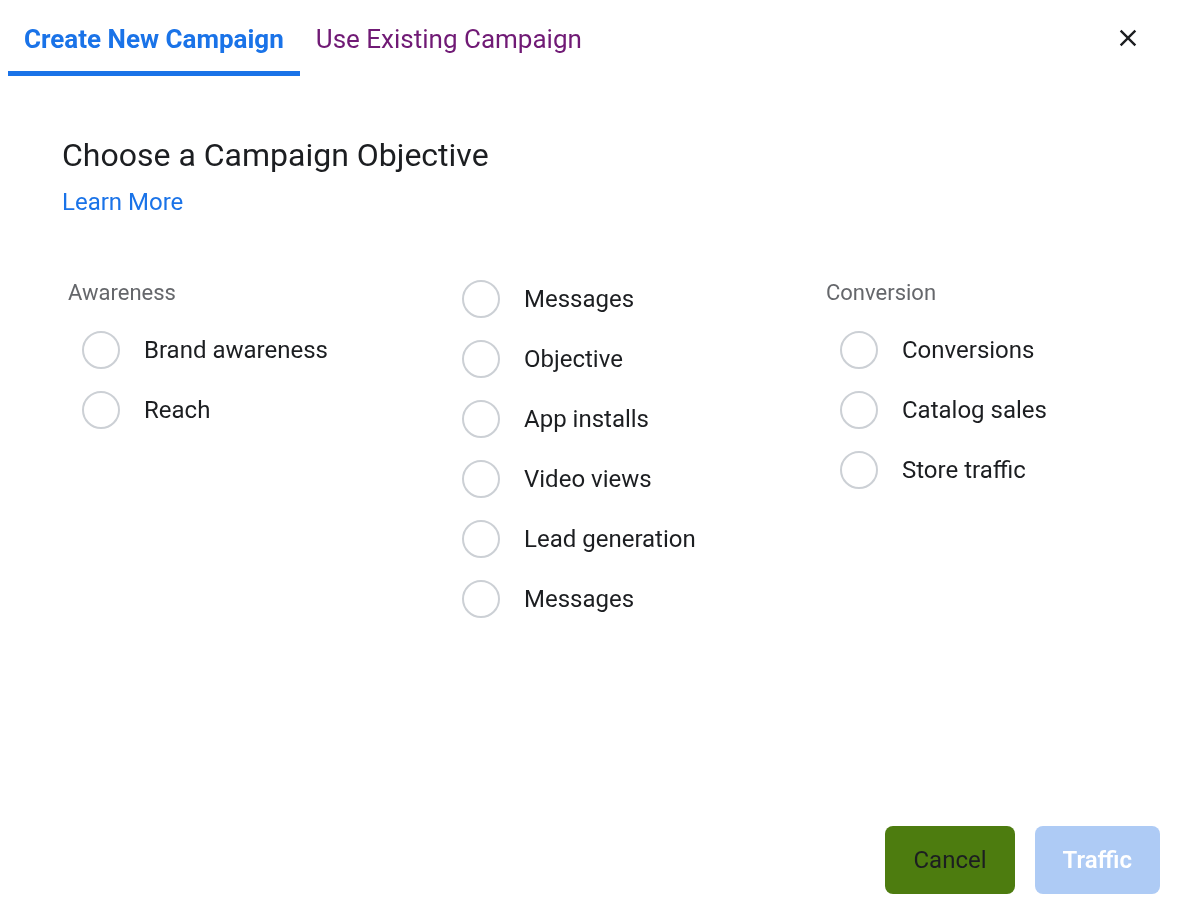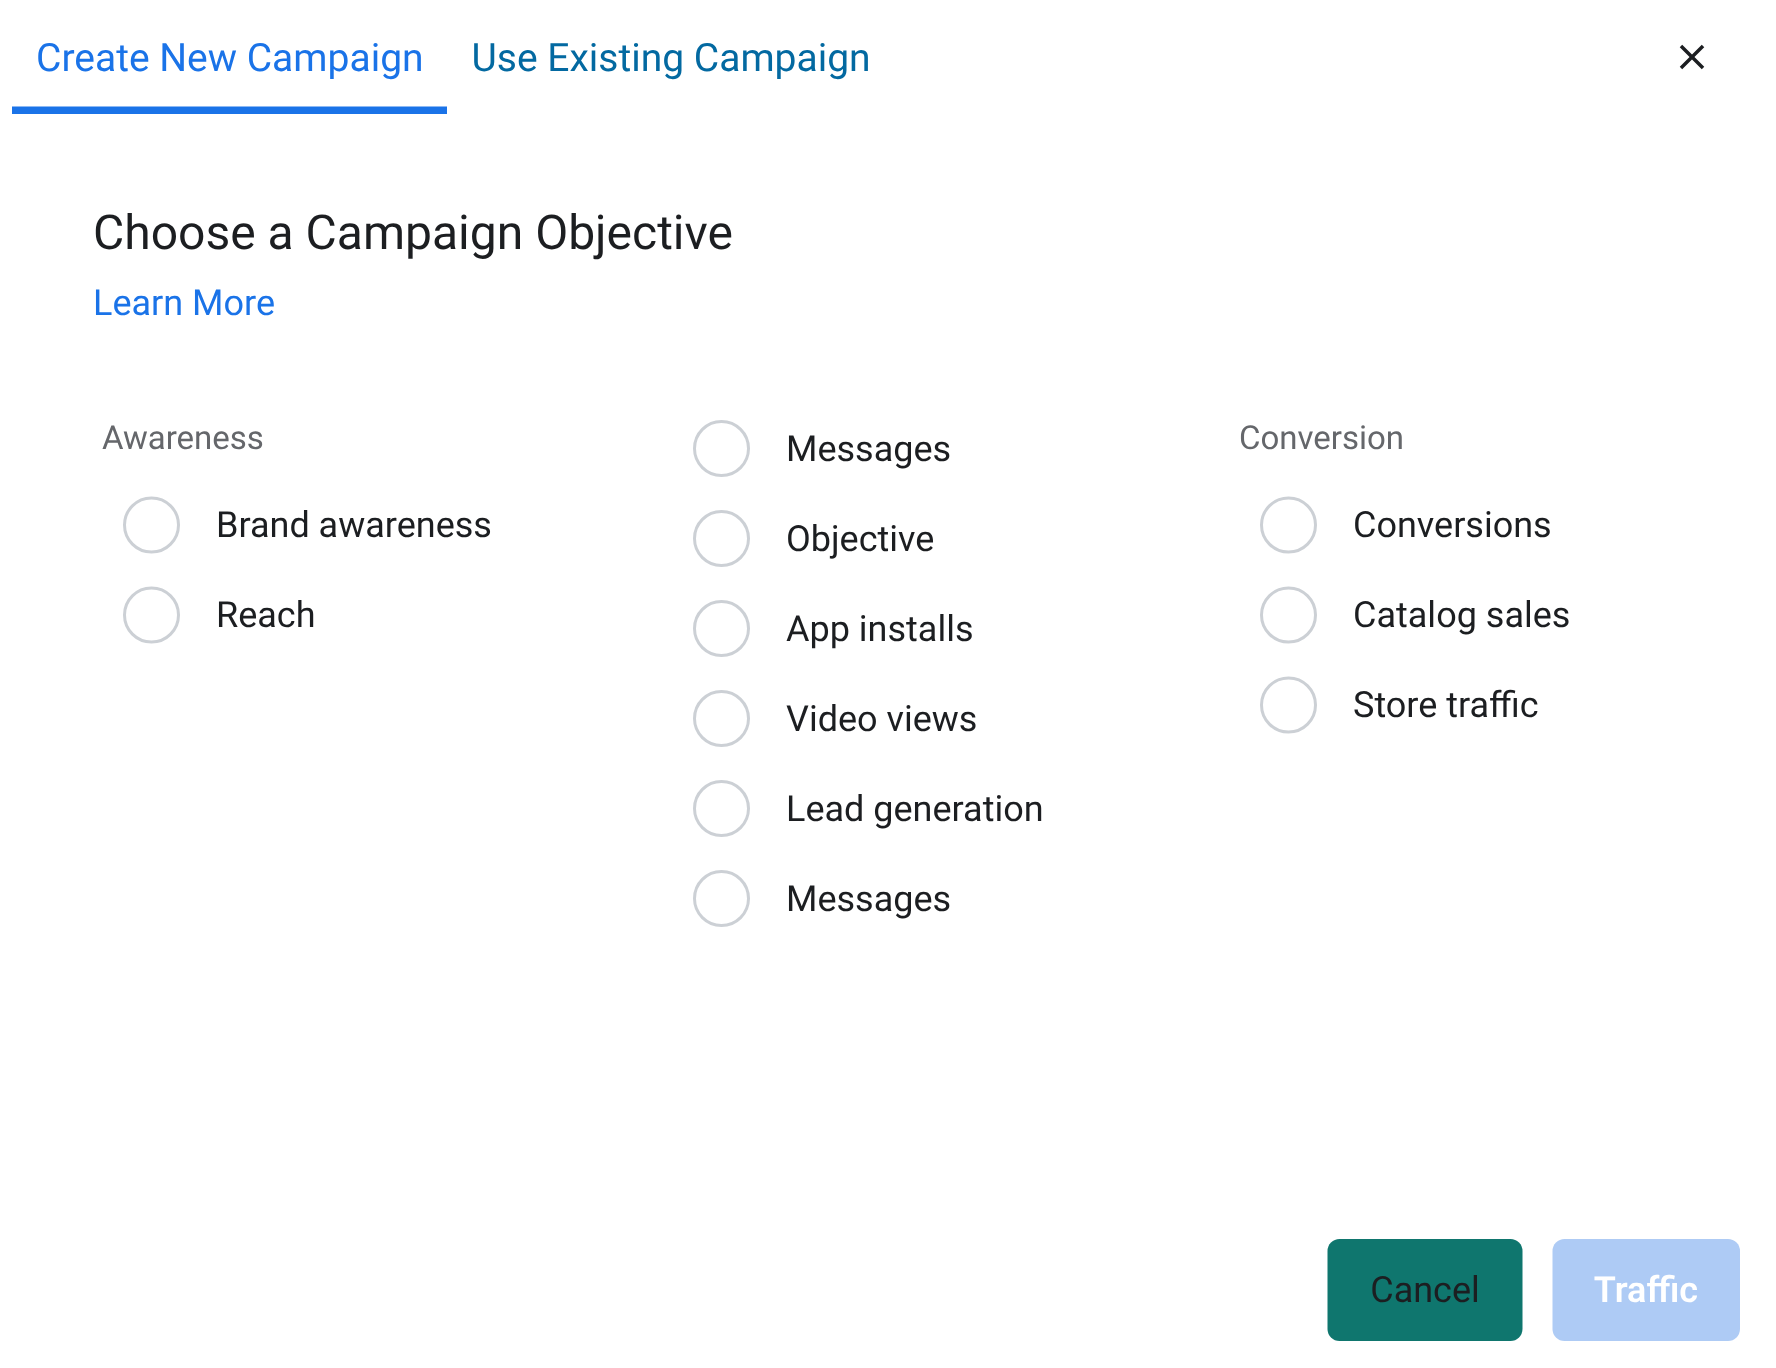"Create New Campaign" .tab.active { font-weight: 400 -> 700 }
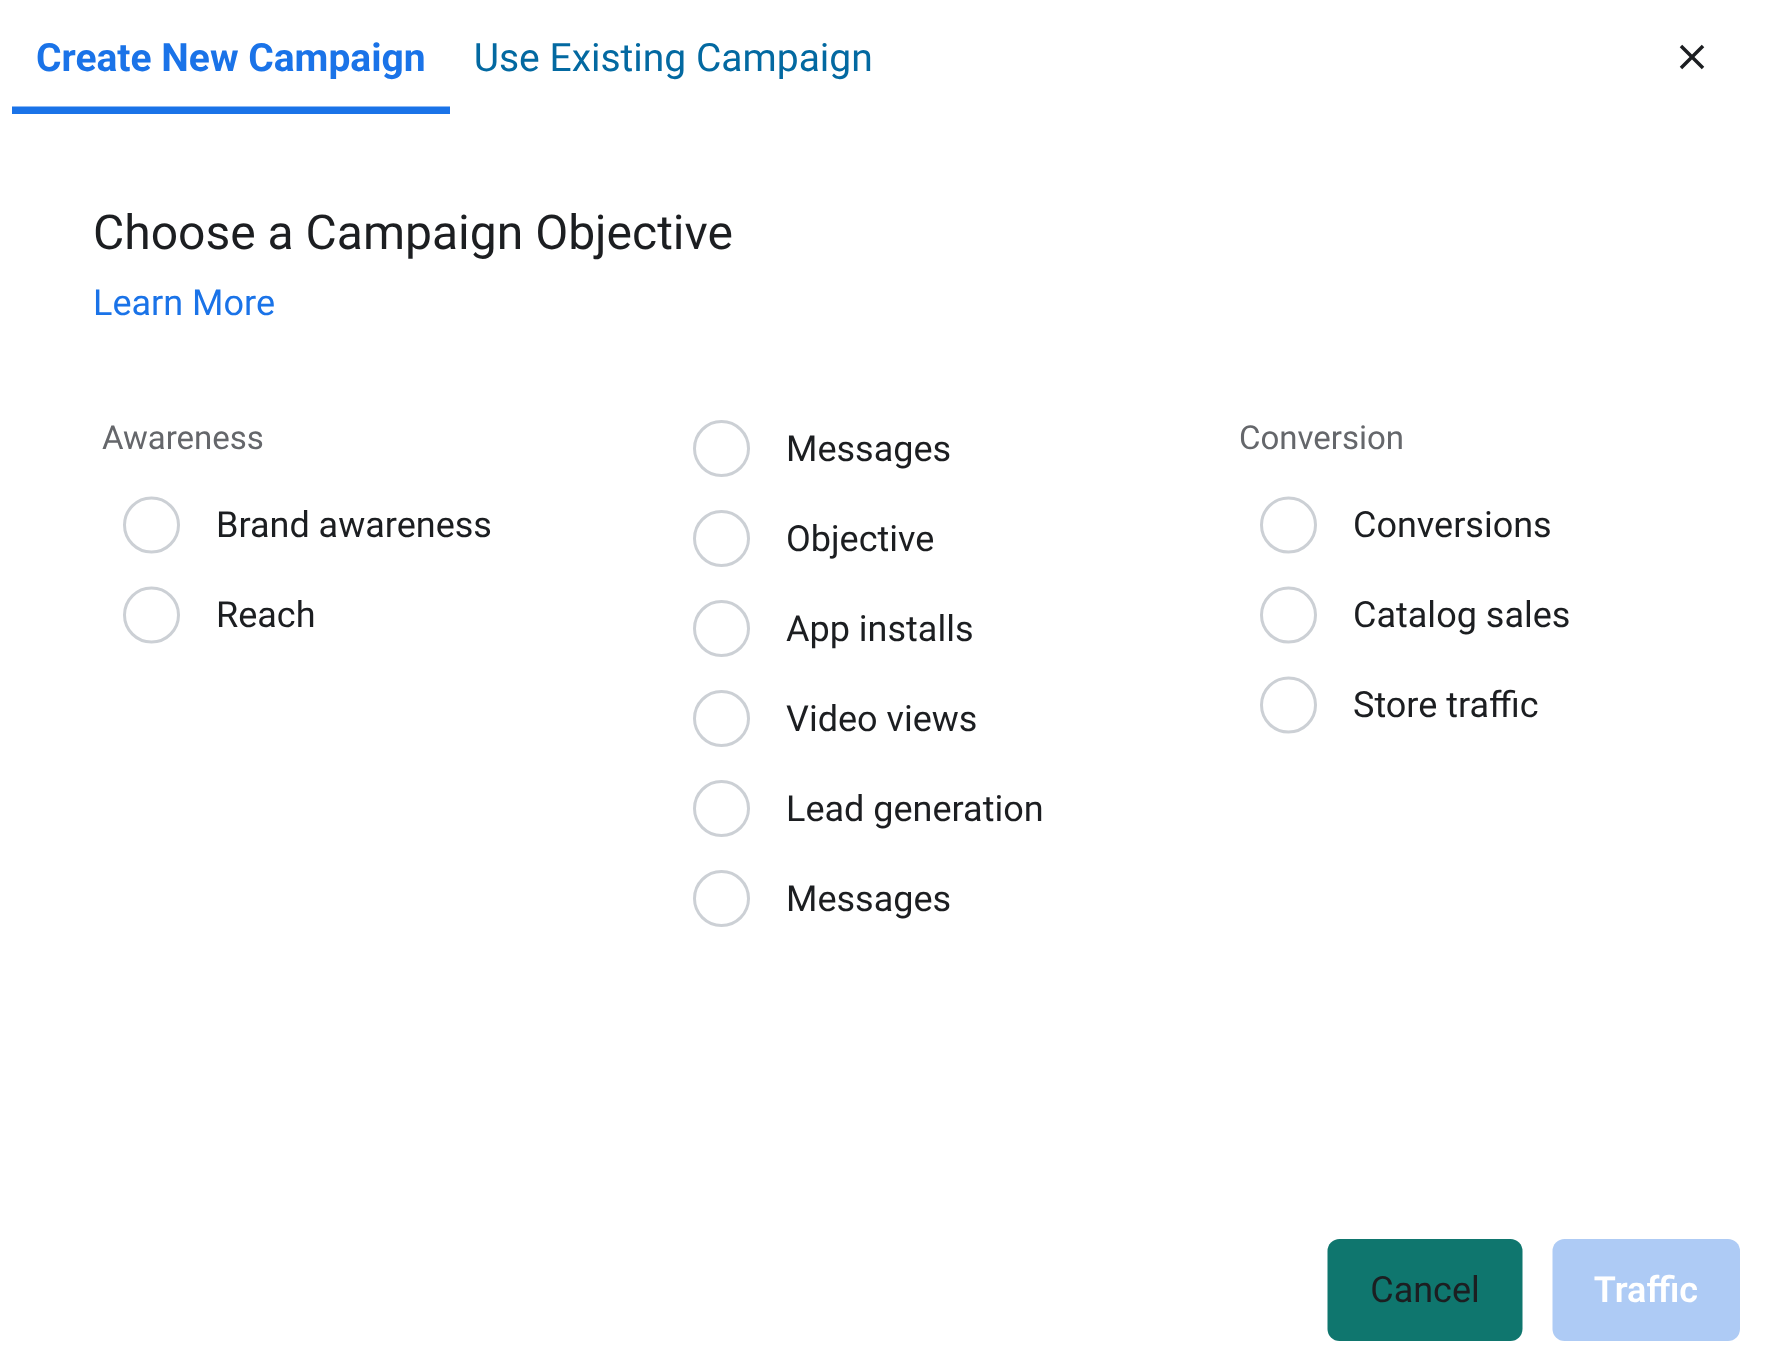"Use Existing Campaign" .tab { color: #0369a1 -> #701a75 }
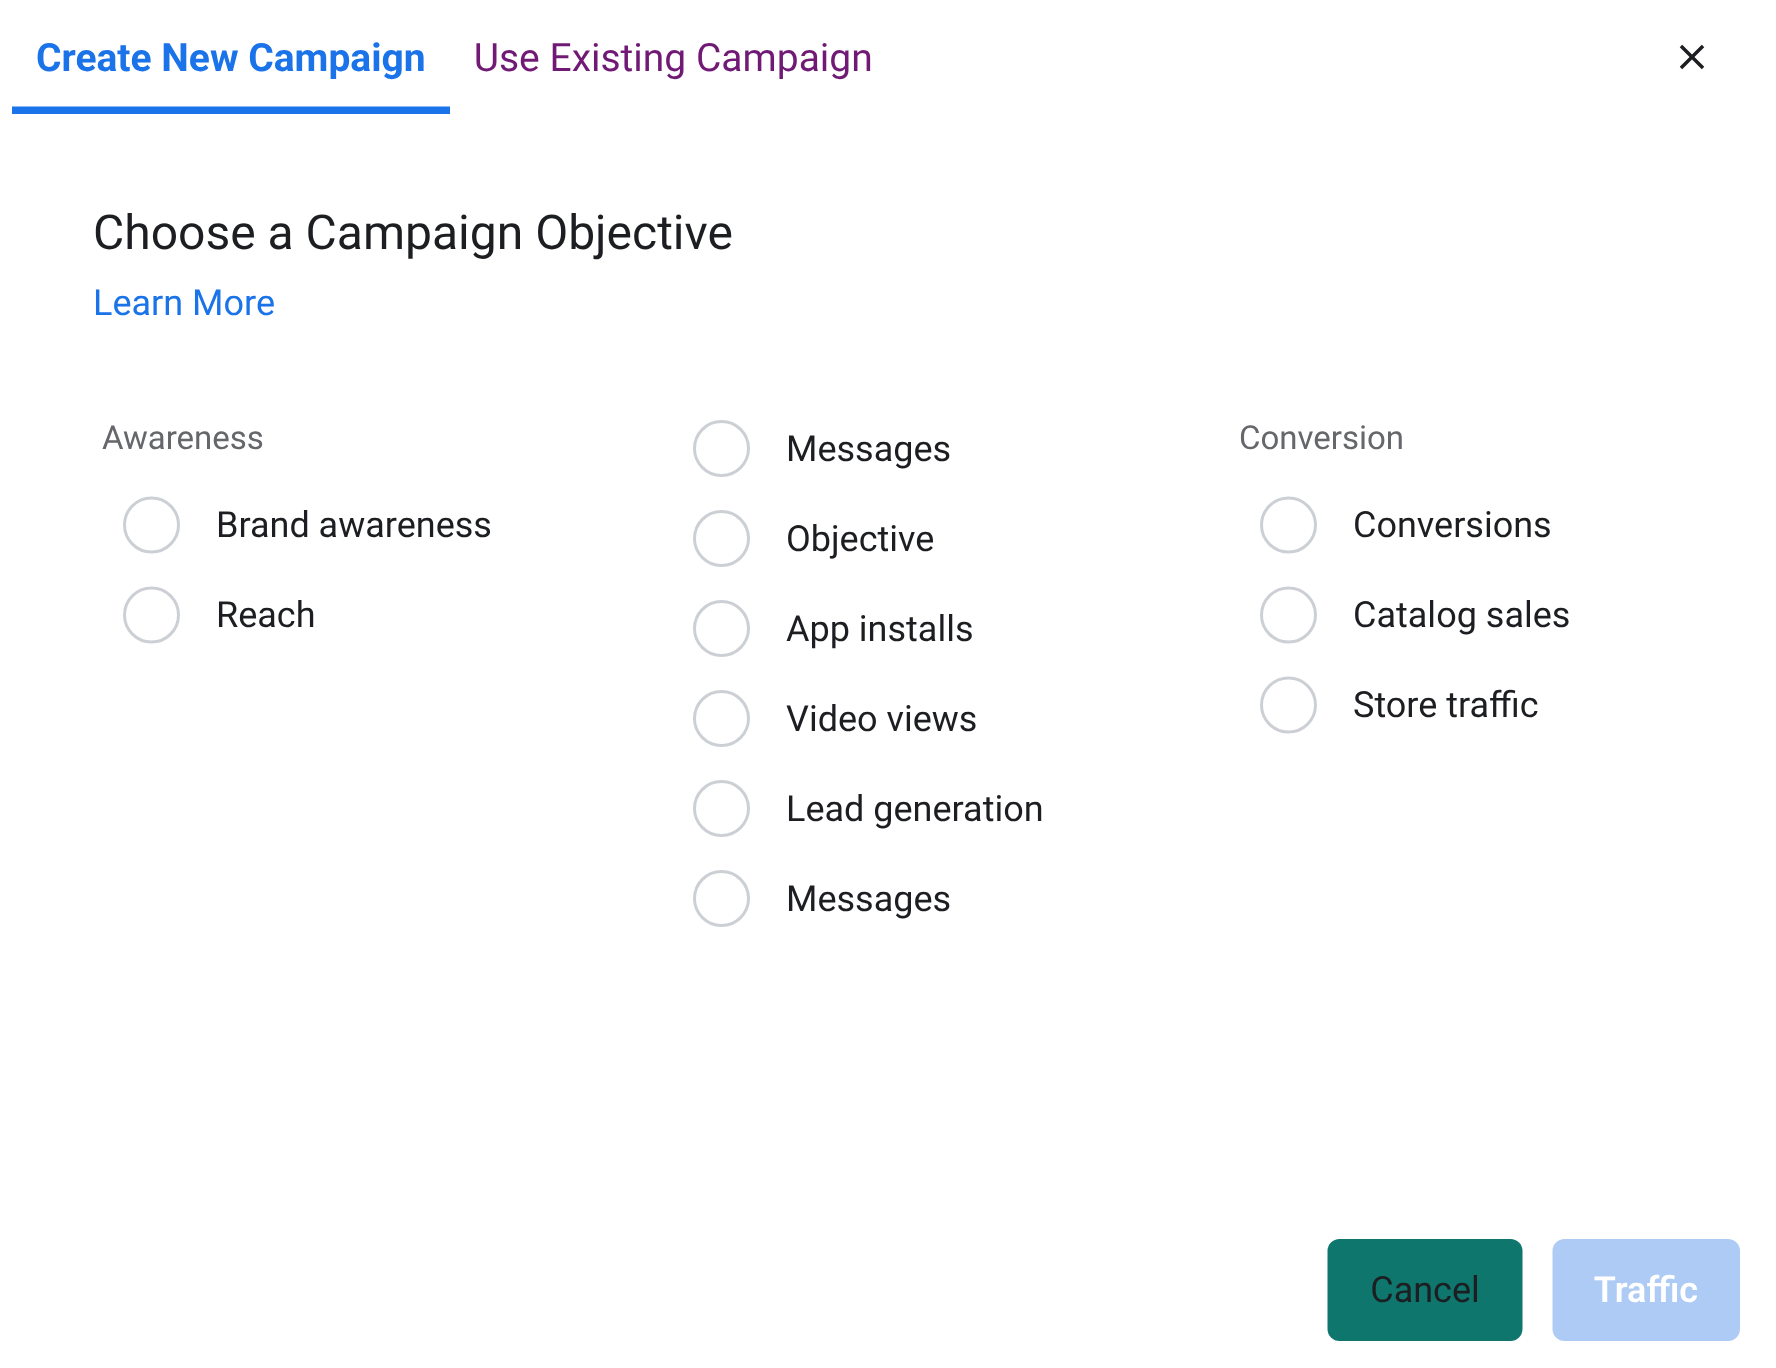"Cancel" .btn-cancel { background: #0f766e -> #4d7c0f }
